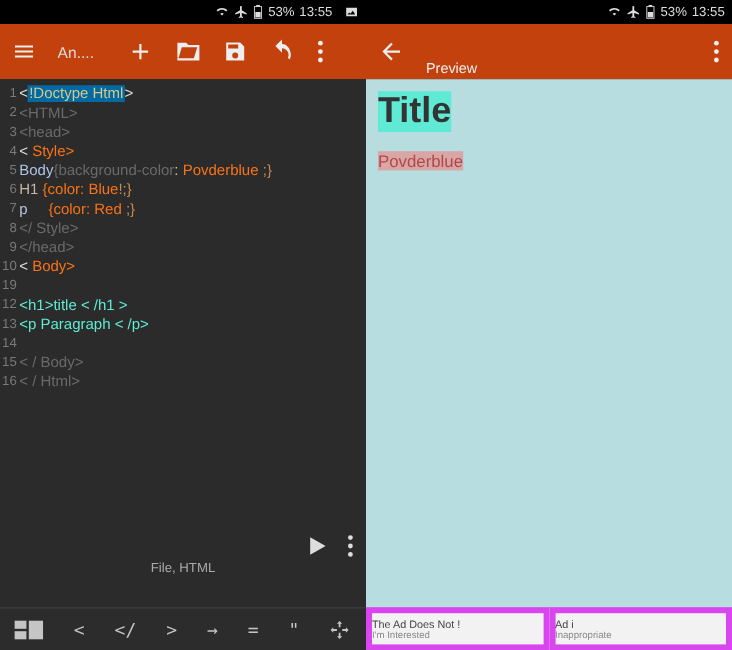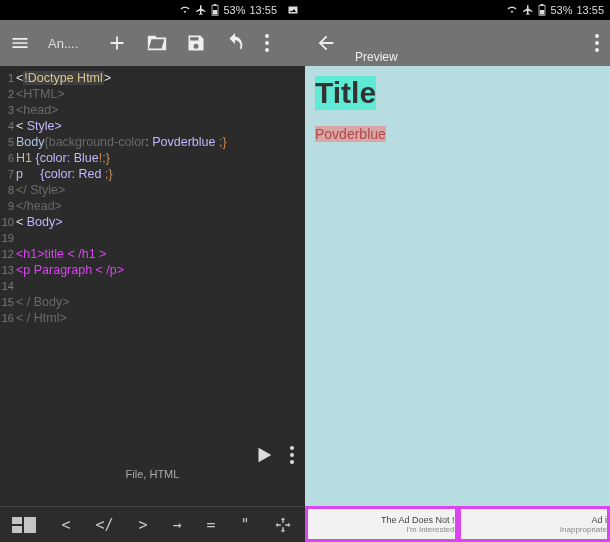"An...." .toolbar { background: #737373 -> #c2410c }
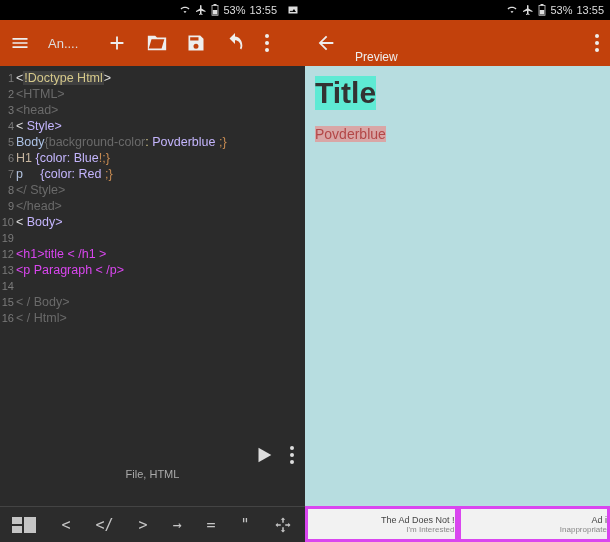"!Doctype Html" .t-sel { background: #404040 -> #0369a1 }
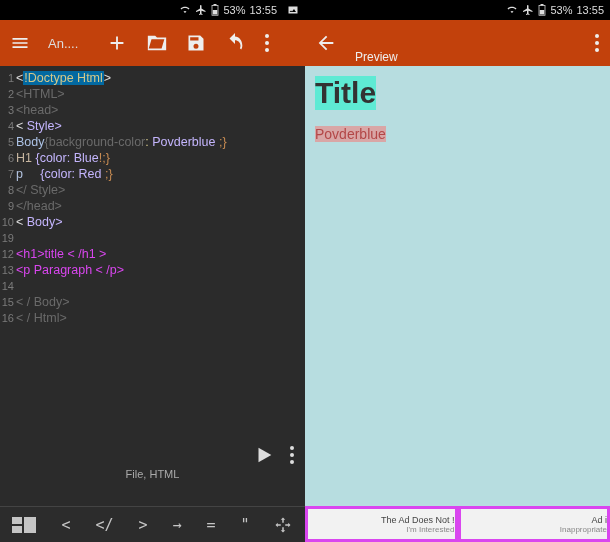"Style>" .t-key { color: #c4b5fd -> #f97316 }
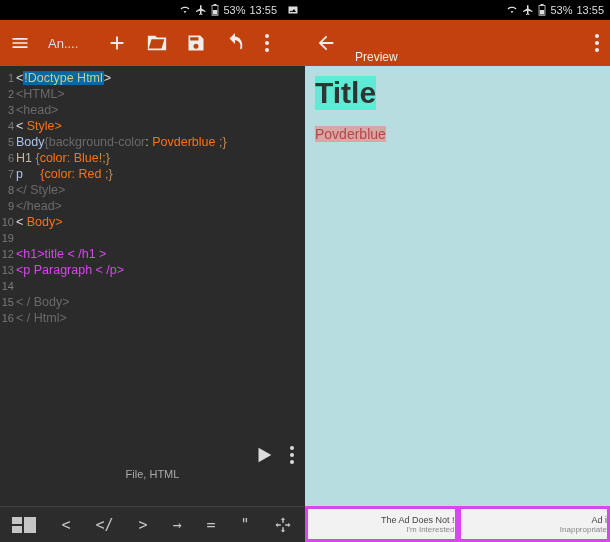"<h1>title < /h1 >" .t-bodytxt { color: #d946ef -> #5eead4 }
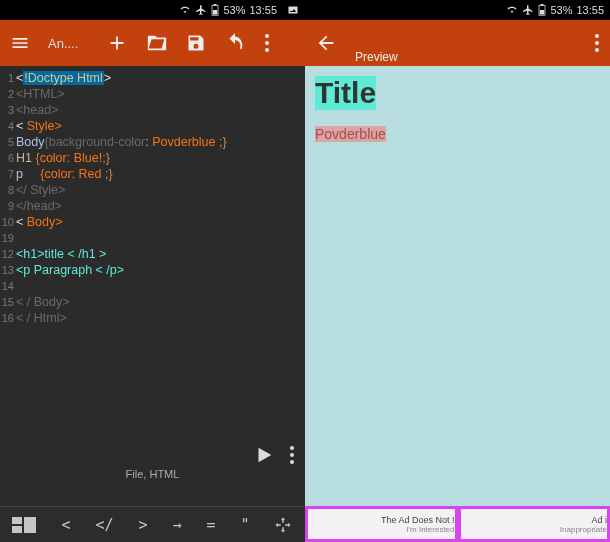"The Ad Does Not !" .ad-box { border: 3px solid #d946ef -> 5px solid #d946ef; text-align: right -> left }
